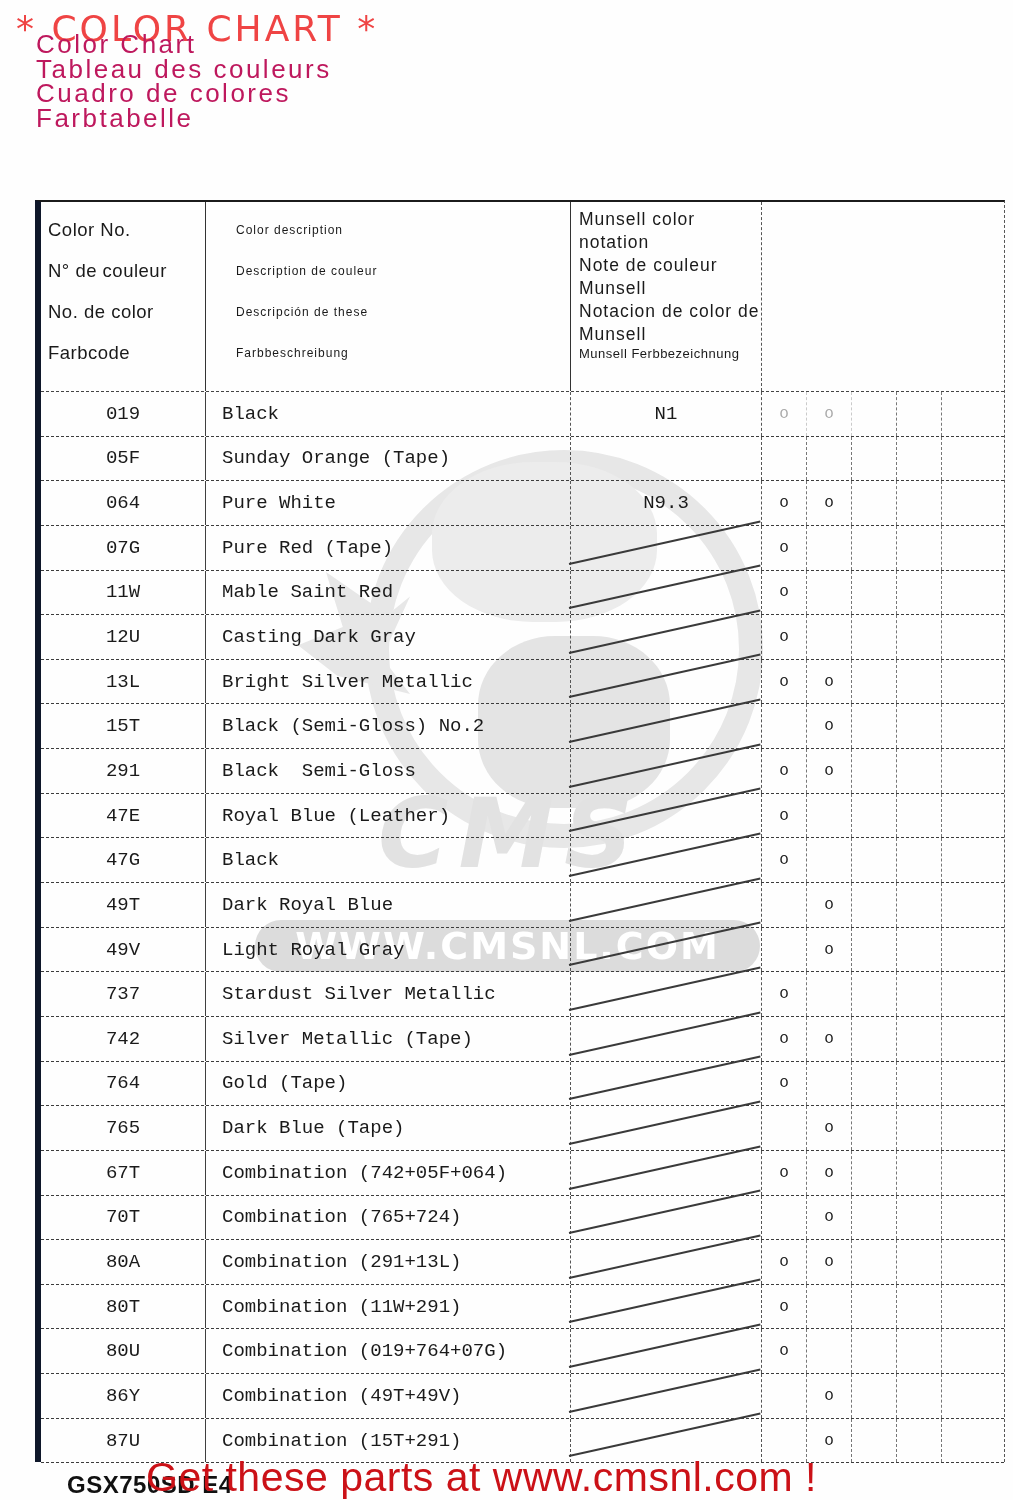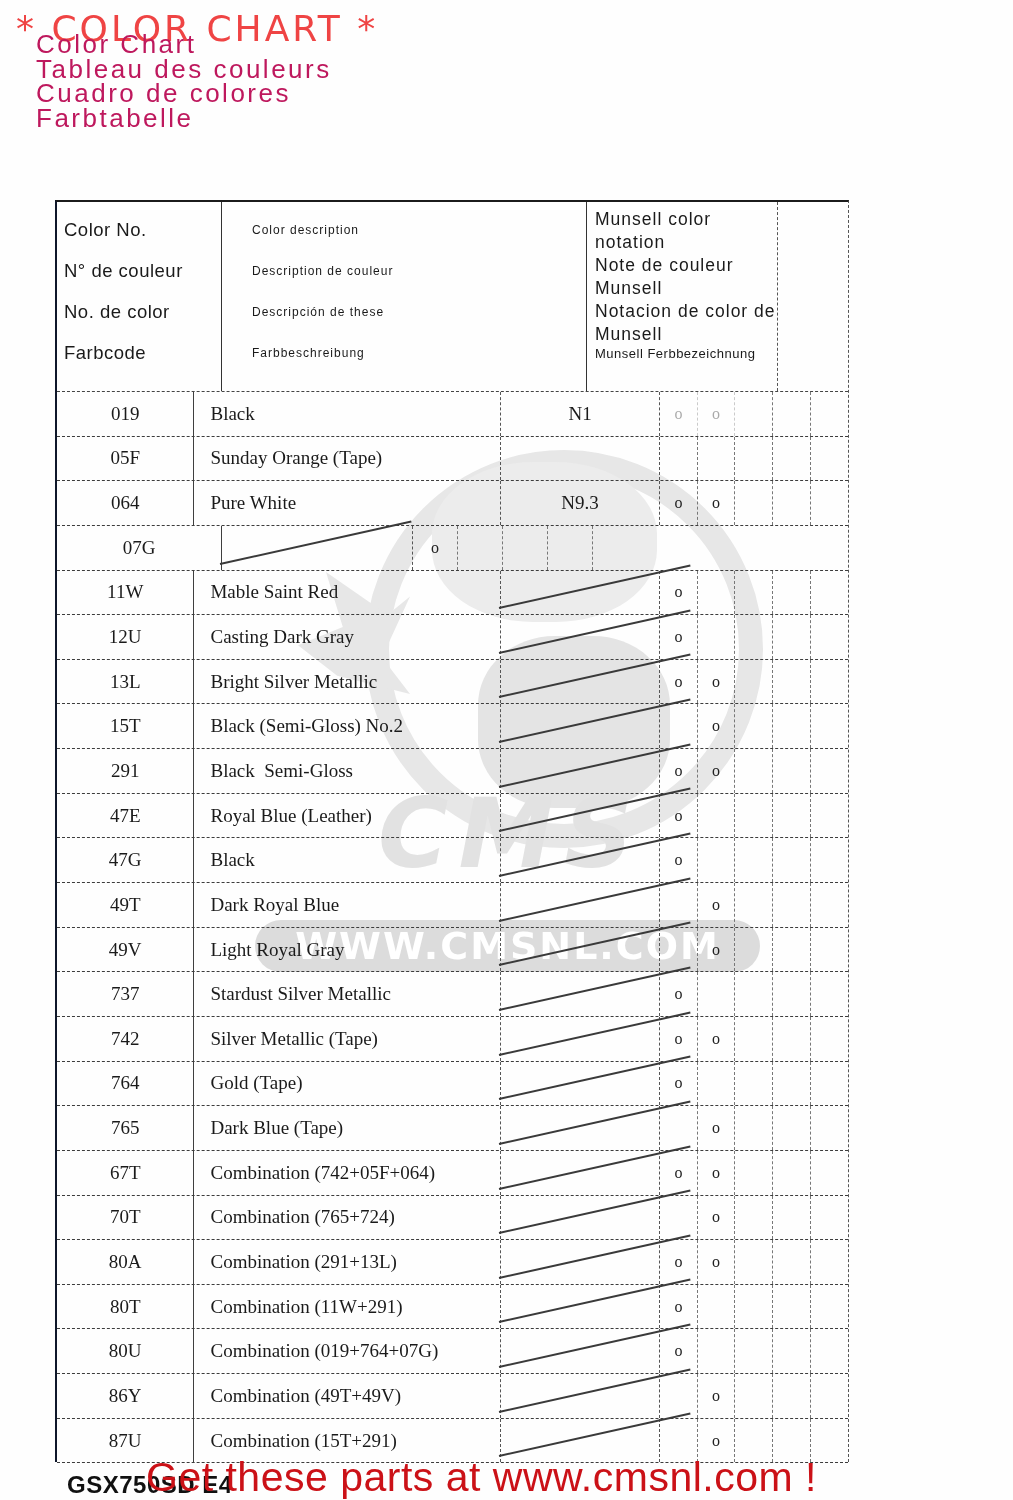"Color No." .tbl { border-left: 2px solid #0f172a -> 6px solid #0f172a; margin-left: 20px -> none; width: 794px -> 970px }
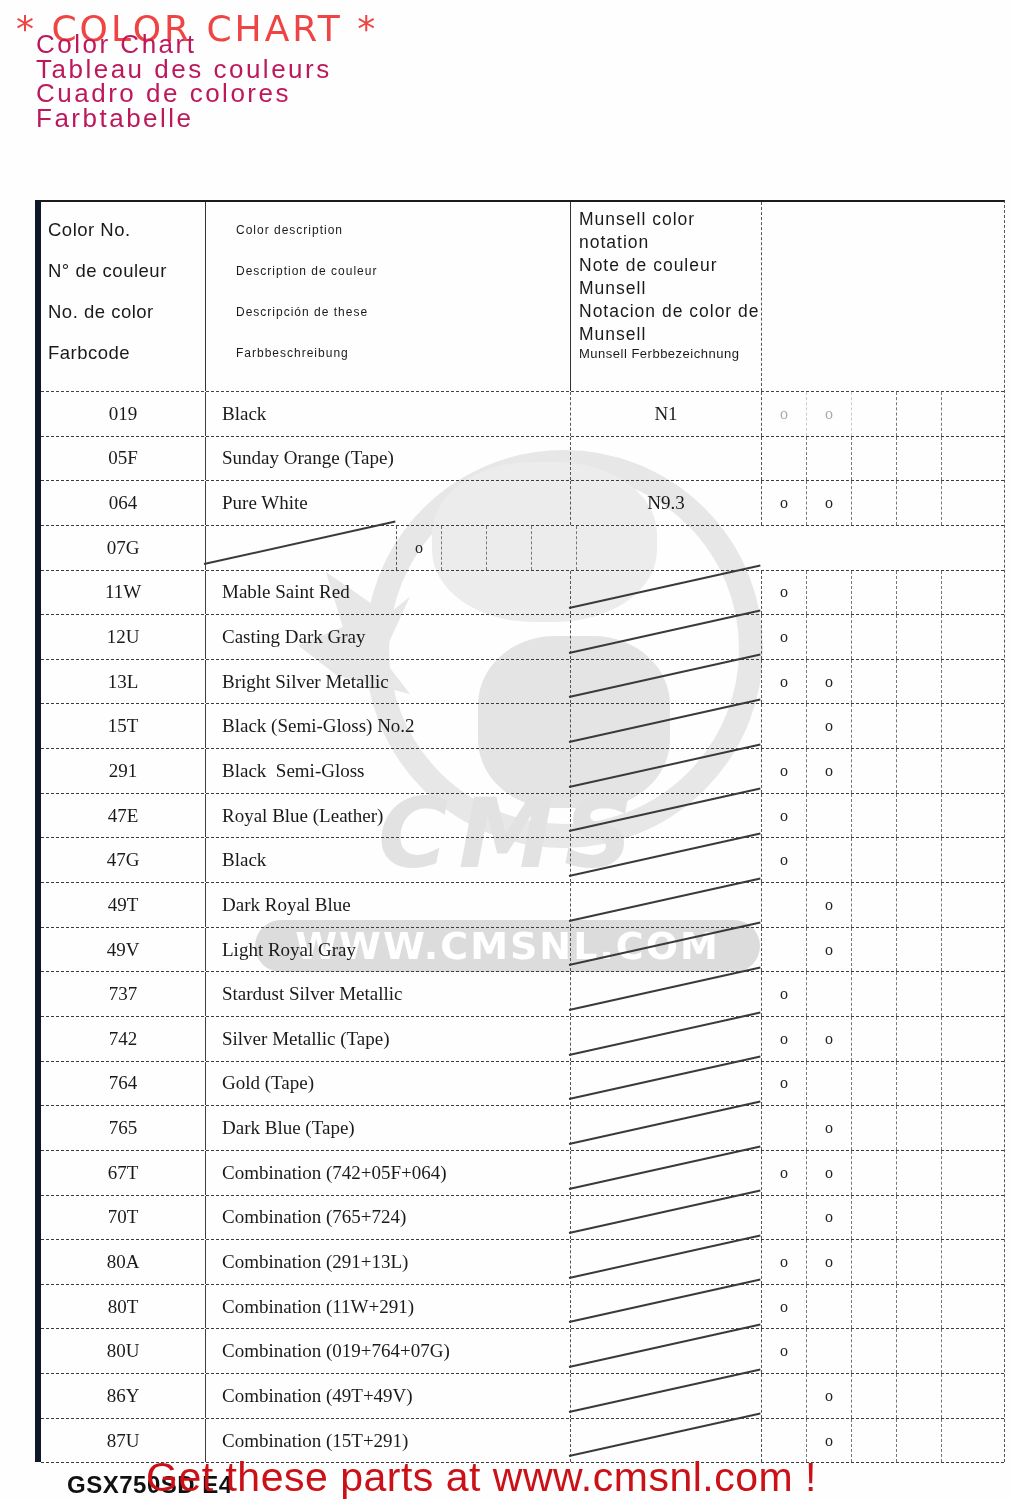"019" .row { font-family: Liberation Serif, serif -> Liberation Mono, monospace }
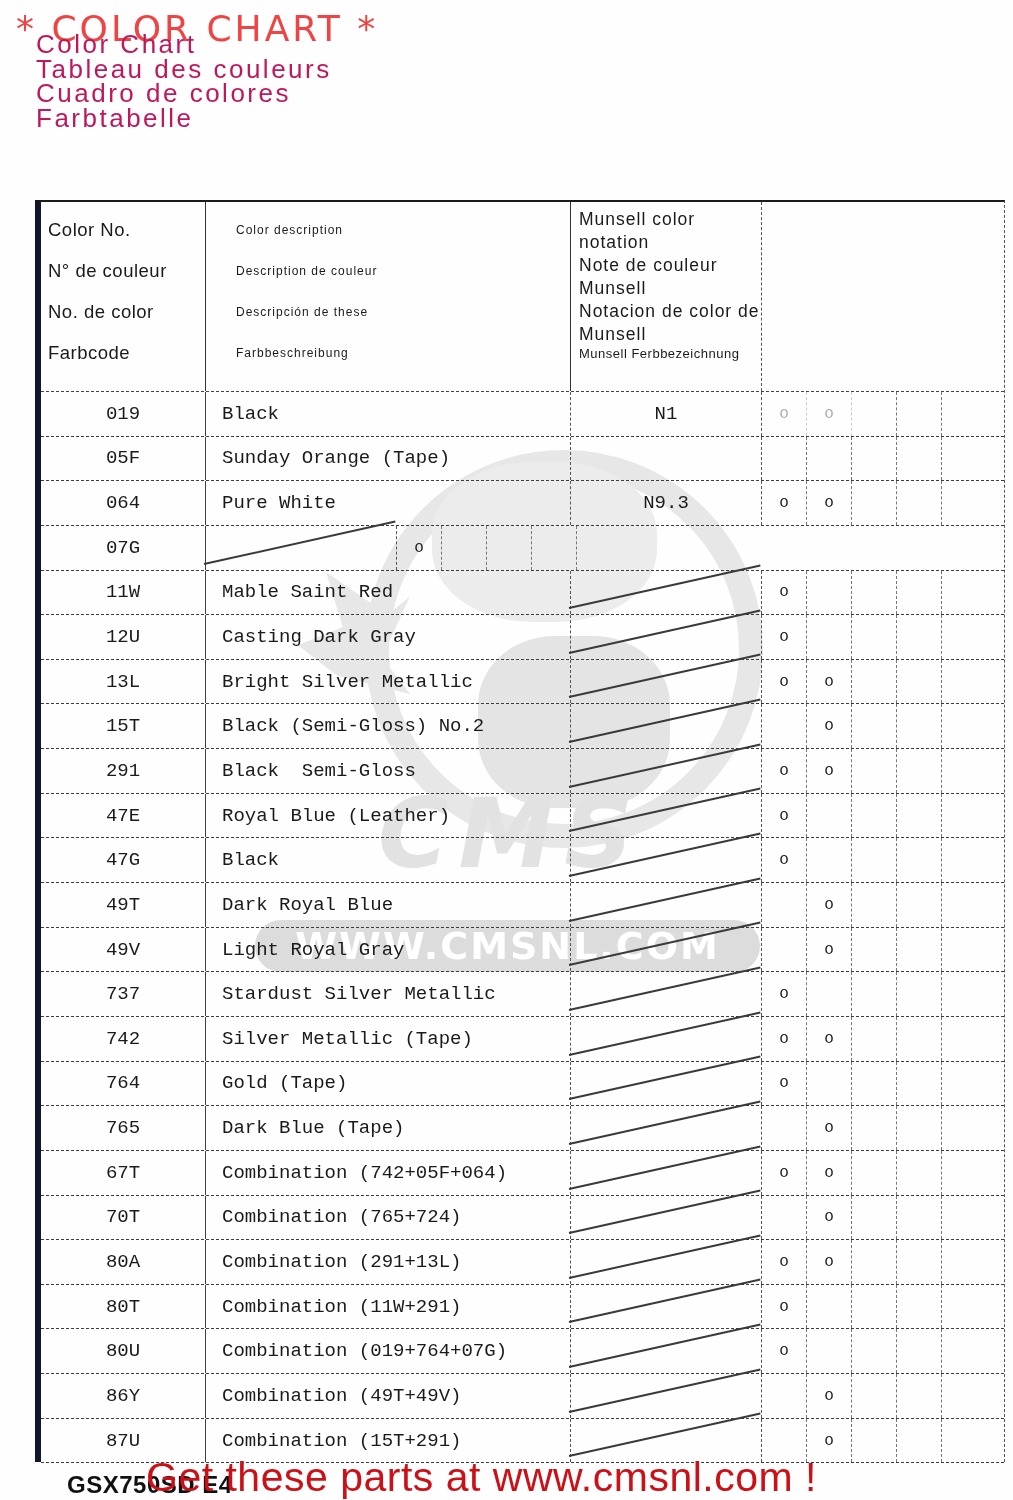"Pure Red (Tape)" div.cell { html: none -> <div>Pure Red (Tape)</div> }
